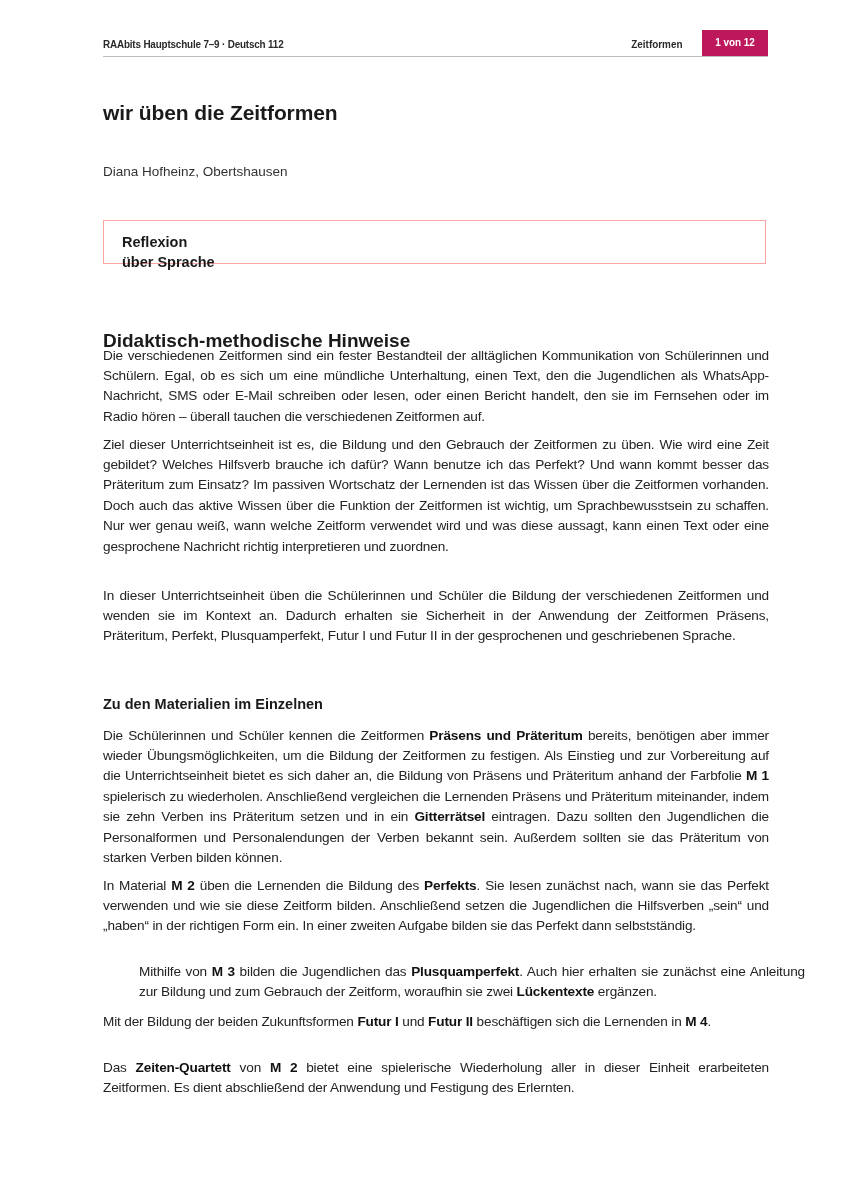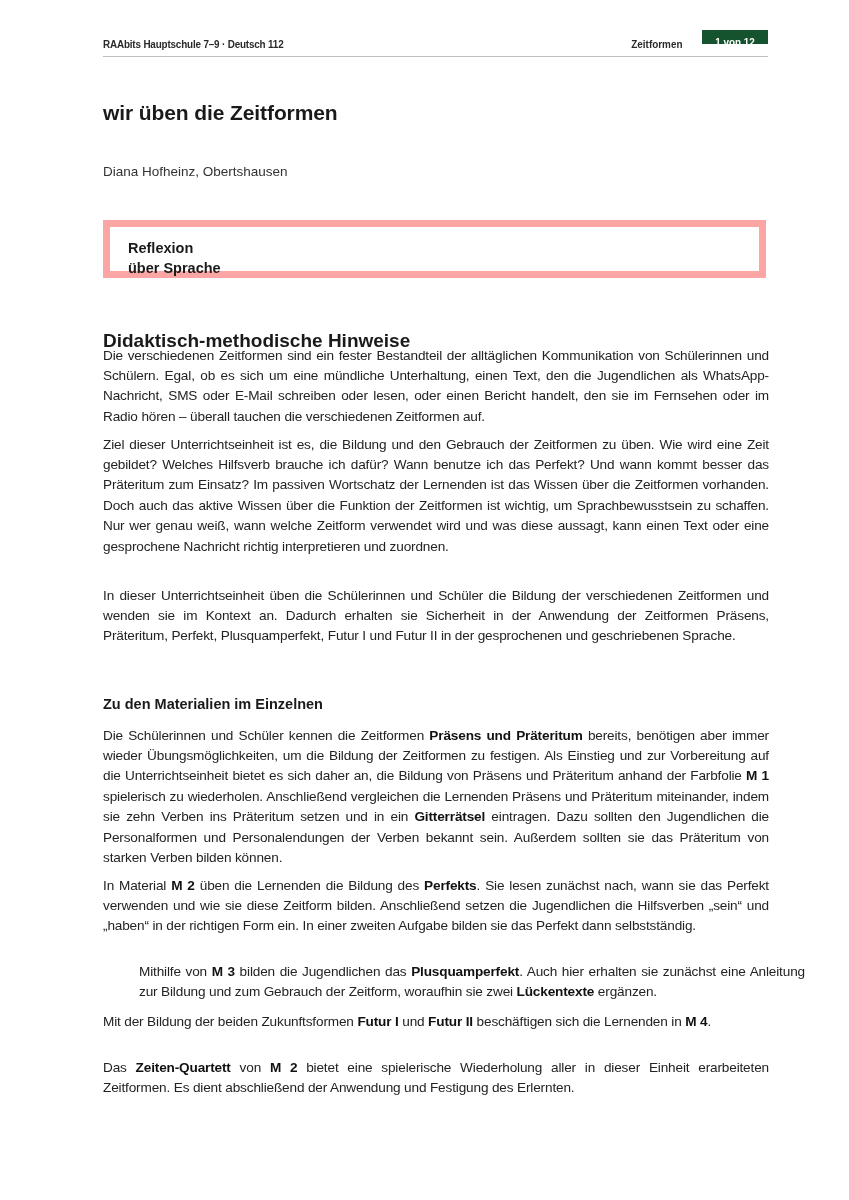"1 von 12" .header-page { background: #14532d -> #be185d; height: 14px -> 27px }
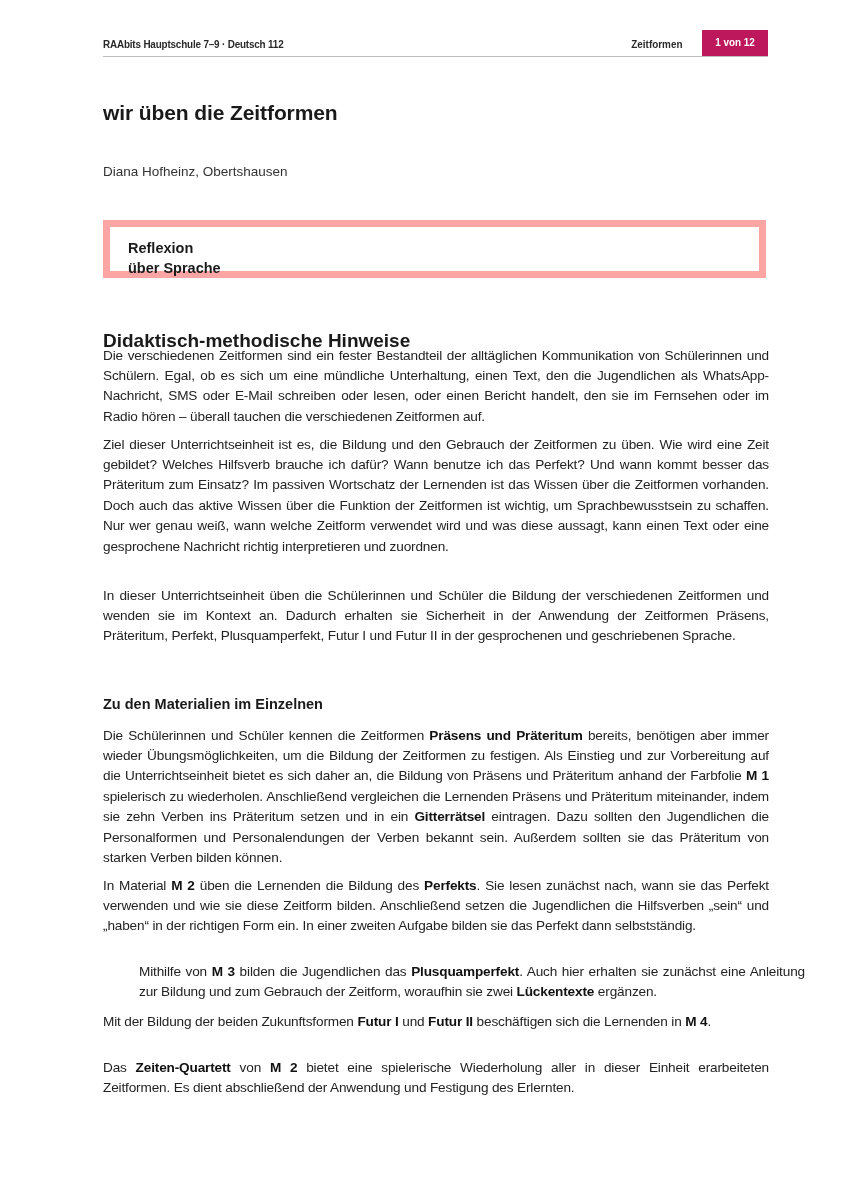"Reflexion" .infobox { border: 7px solid #fca5a5 -> 1px solid #fca5a5; height: 58px -> 44px }
